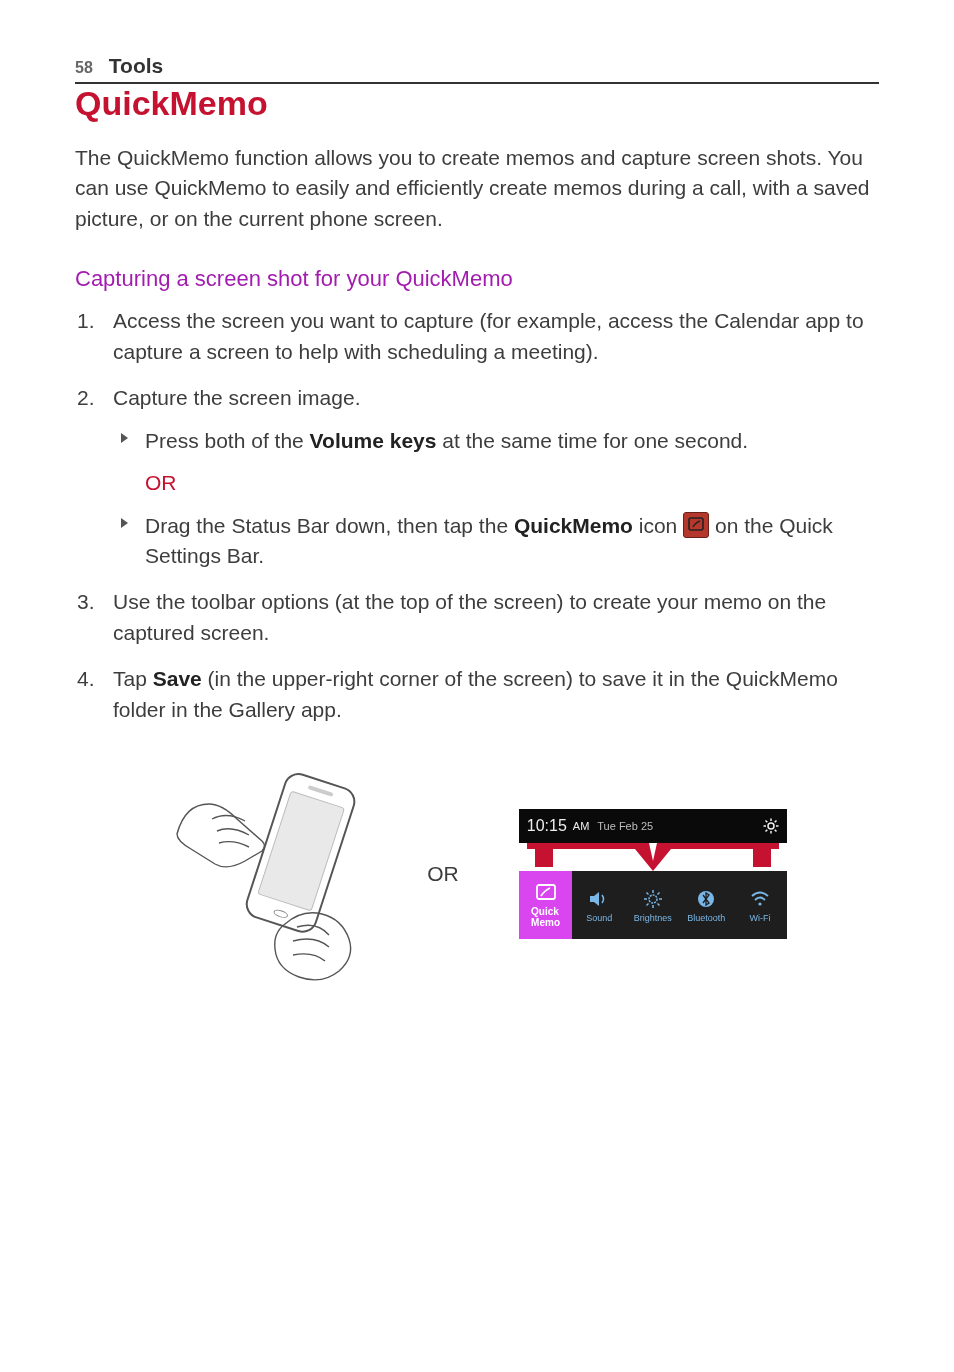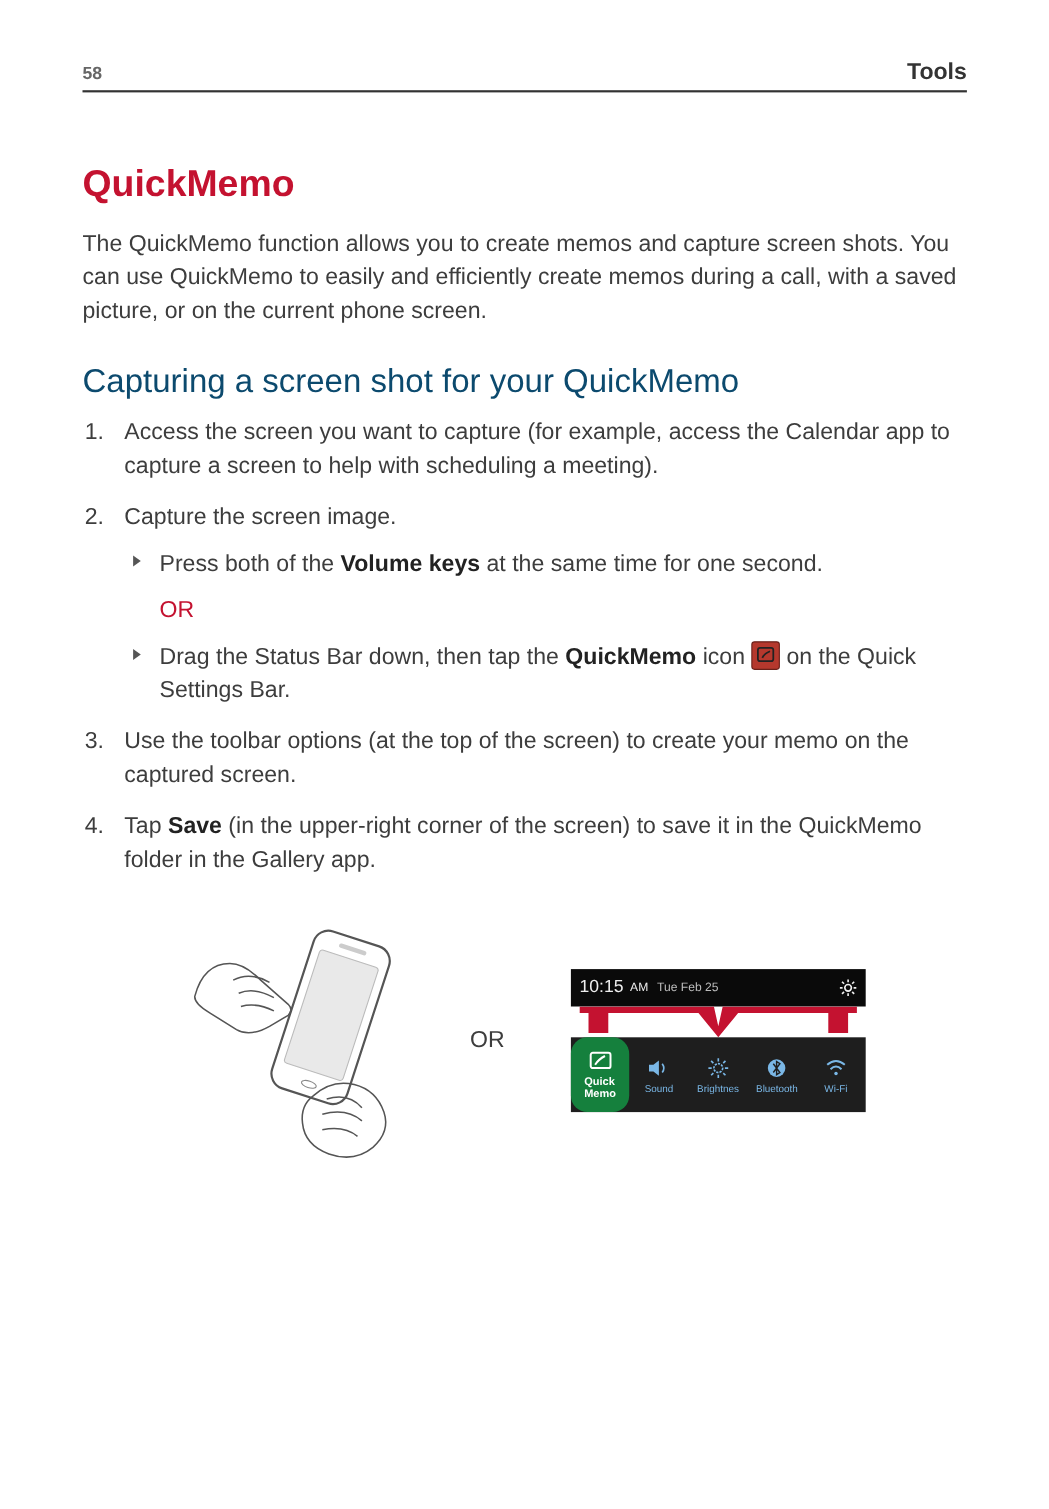"58" .header-row { justify-content: space-between -> none; margin-bottom: 64px -> none }
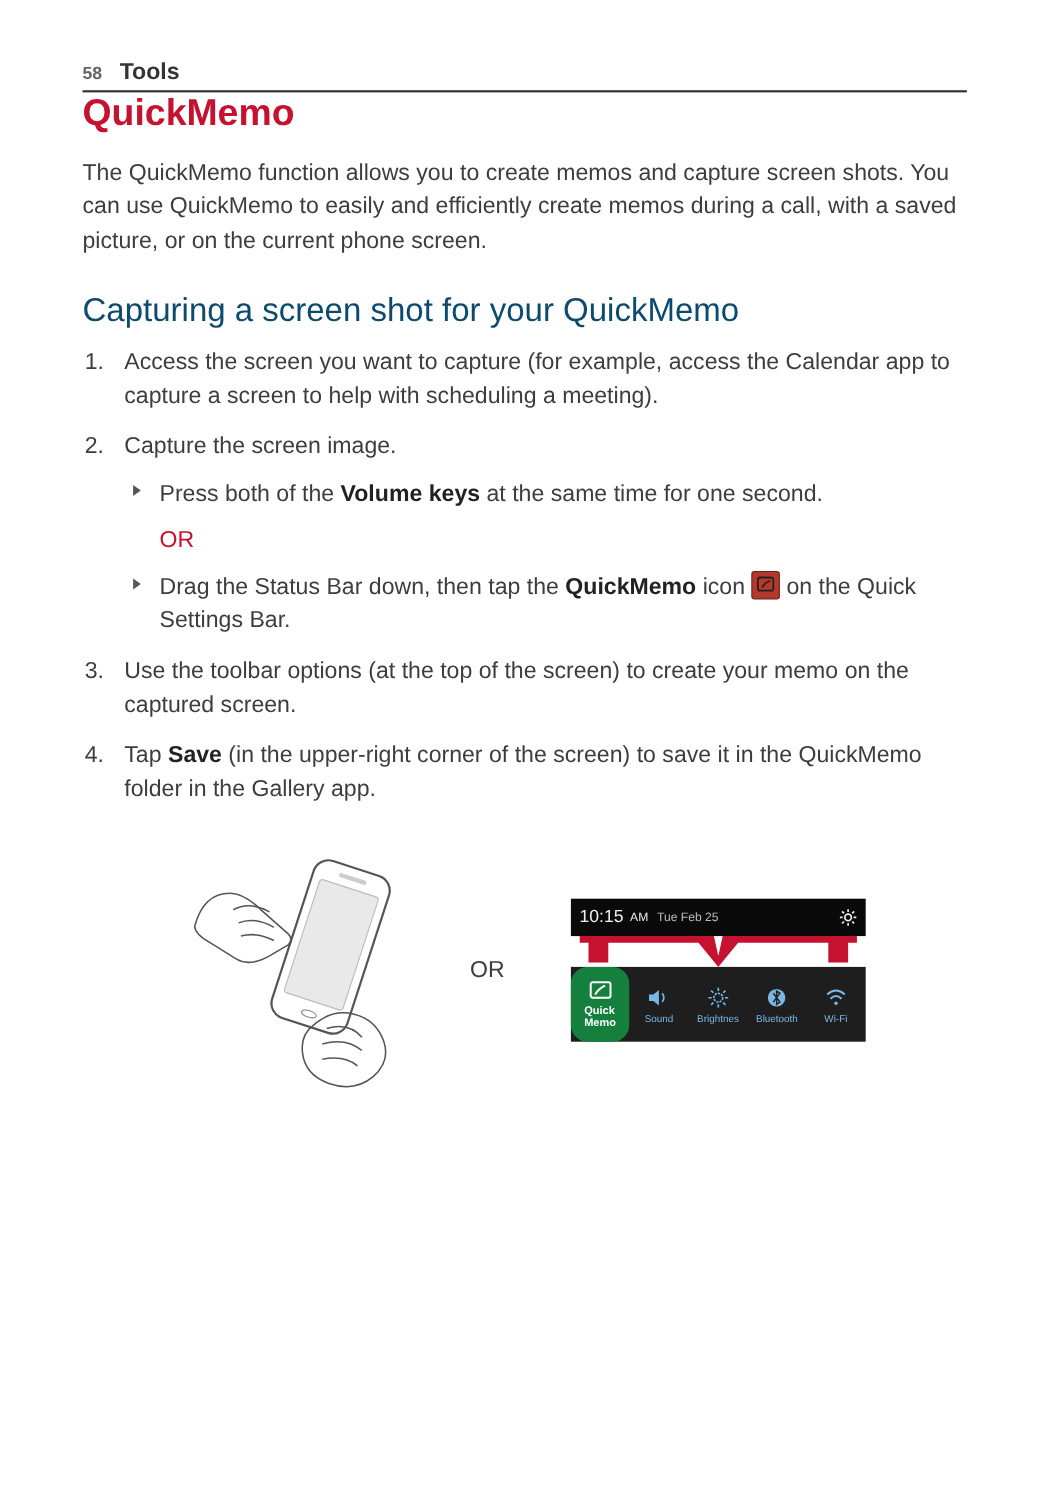"Capturing a screen shot for" .subhead { color: #0c4a6e -> #a21caf; font-size: 30px -> 22px }
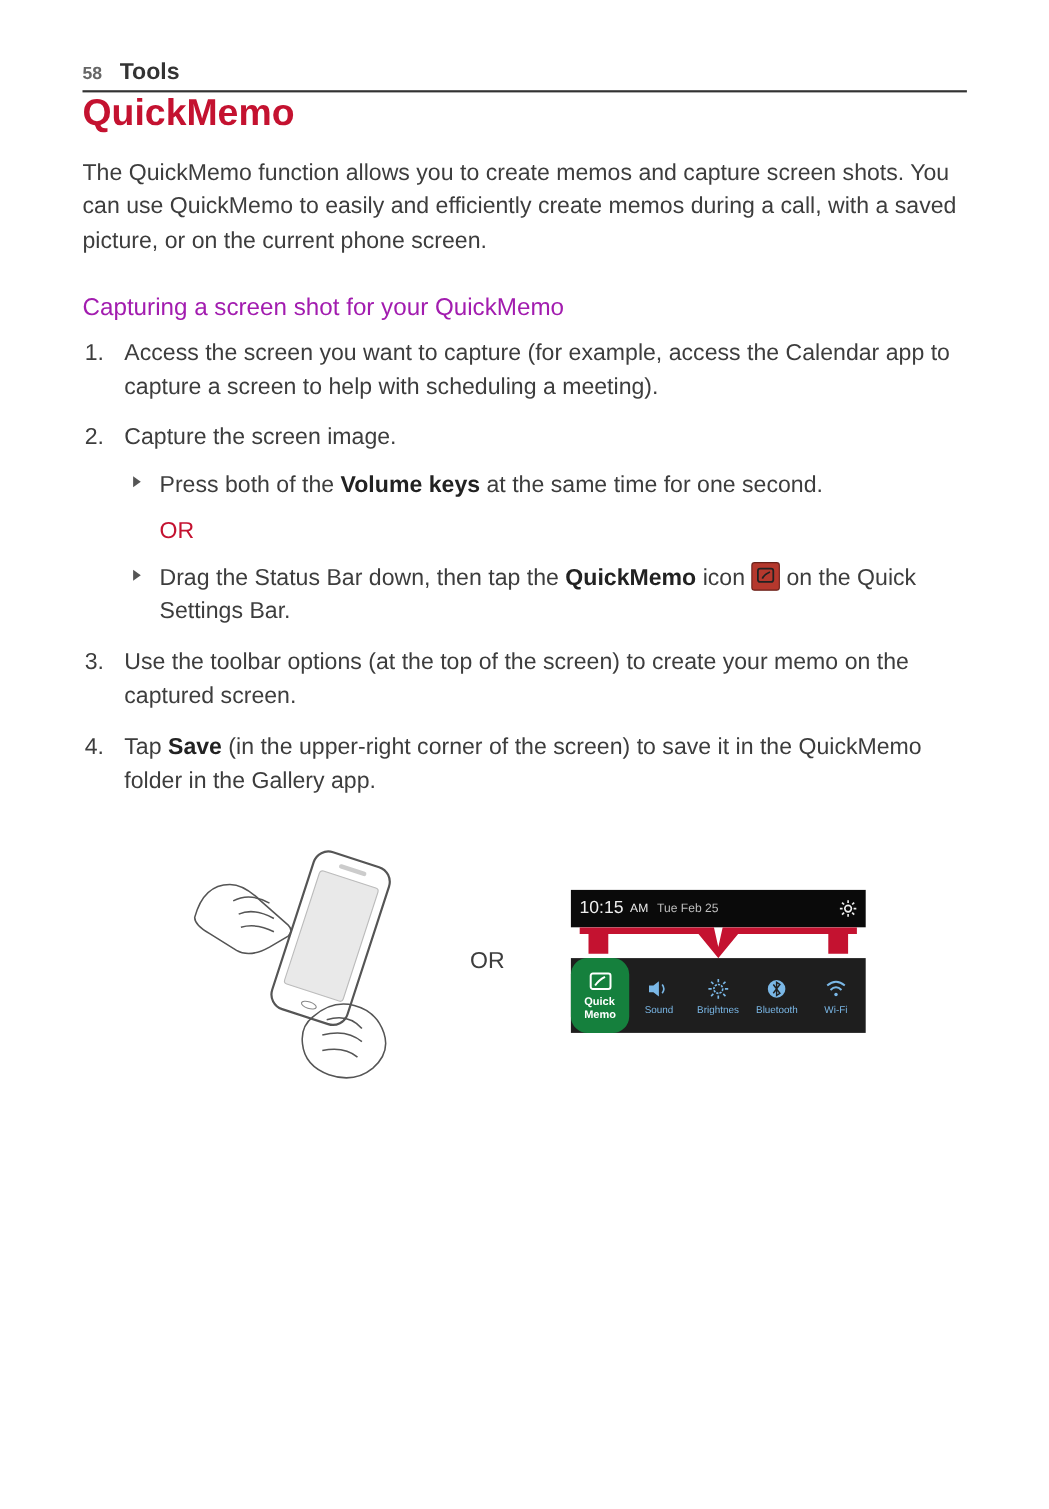"Quick" .qs-item.active { background: #15803d -> #d946ef; border-radius: 15px -> none }
